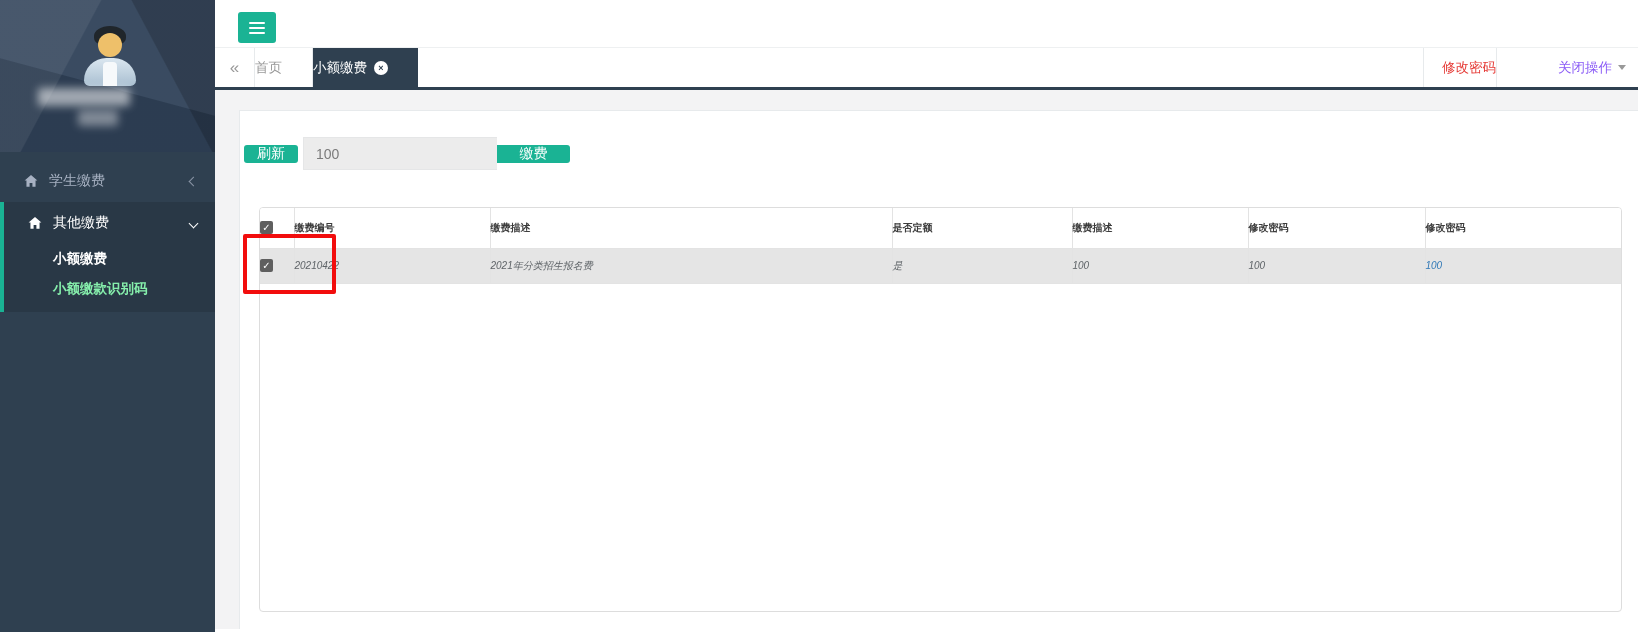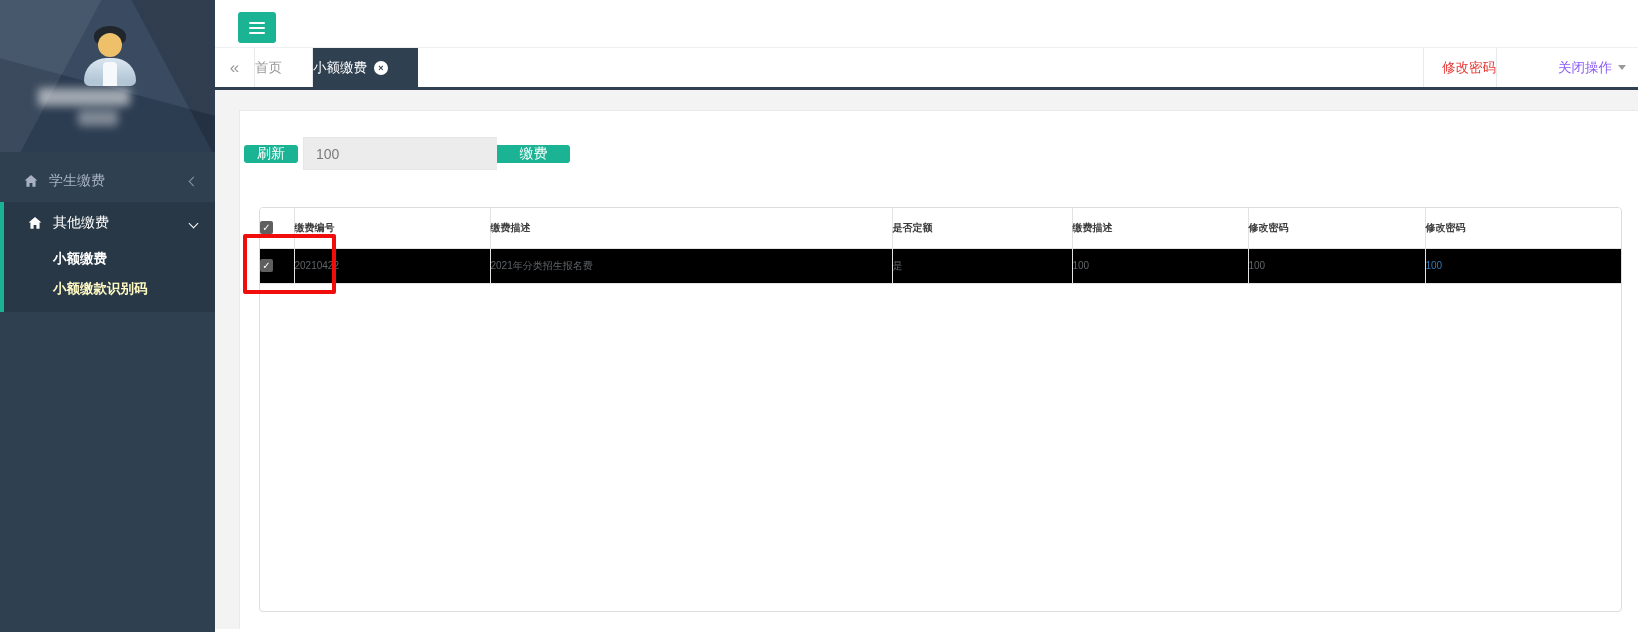"20210422" tbody tr { background: #000000 -> #e5e5e5; font-style: none -> italic }
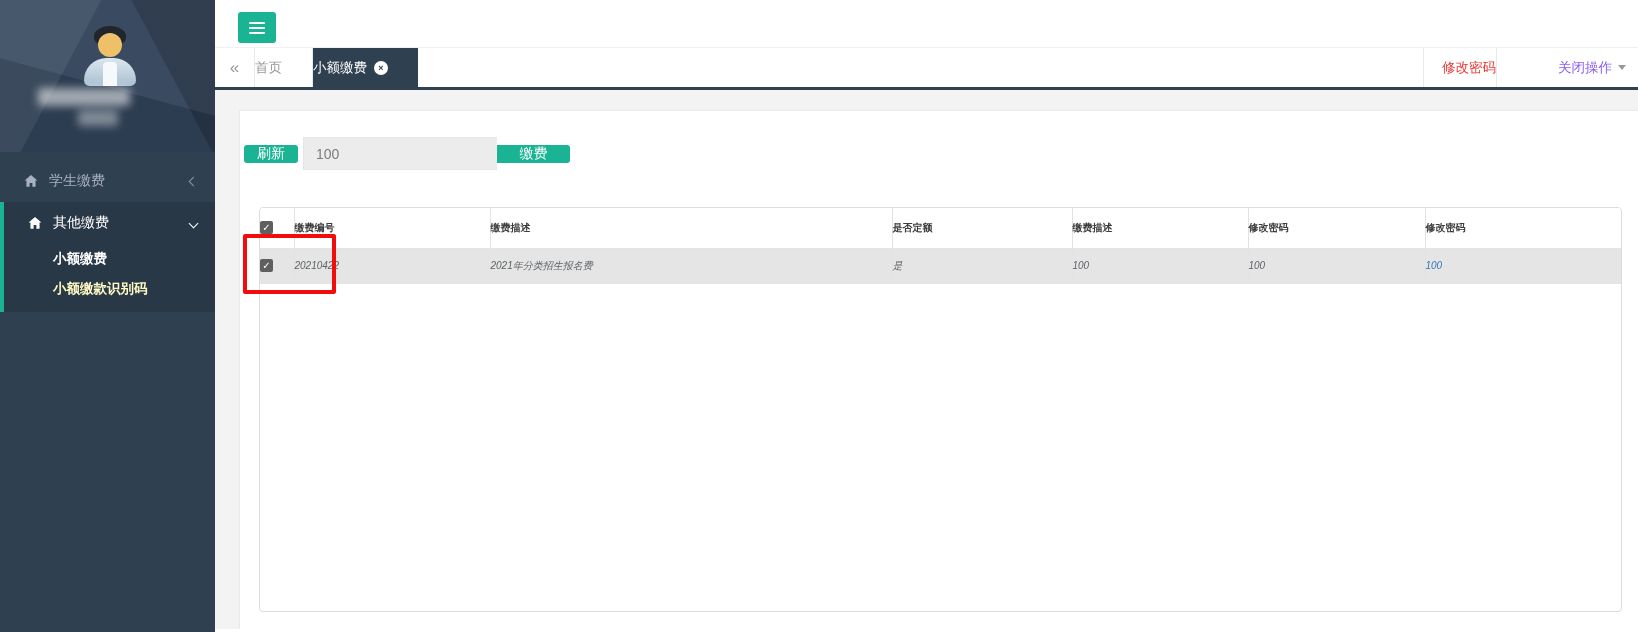"小额缴款识别码" .sub-item { color: #fef9c3 -> #86efac }
